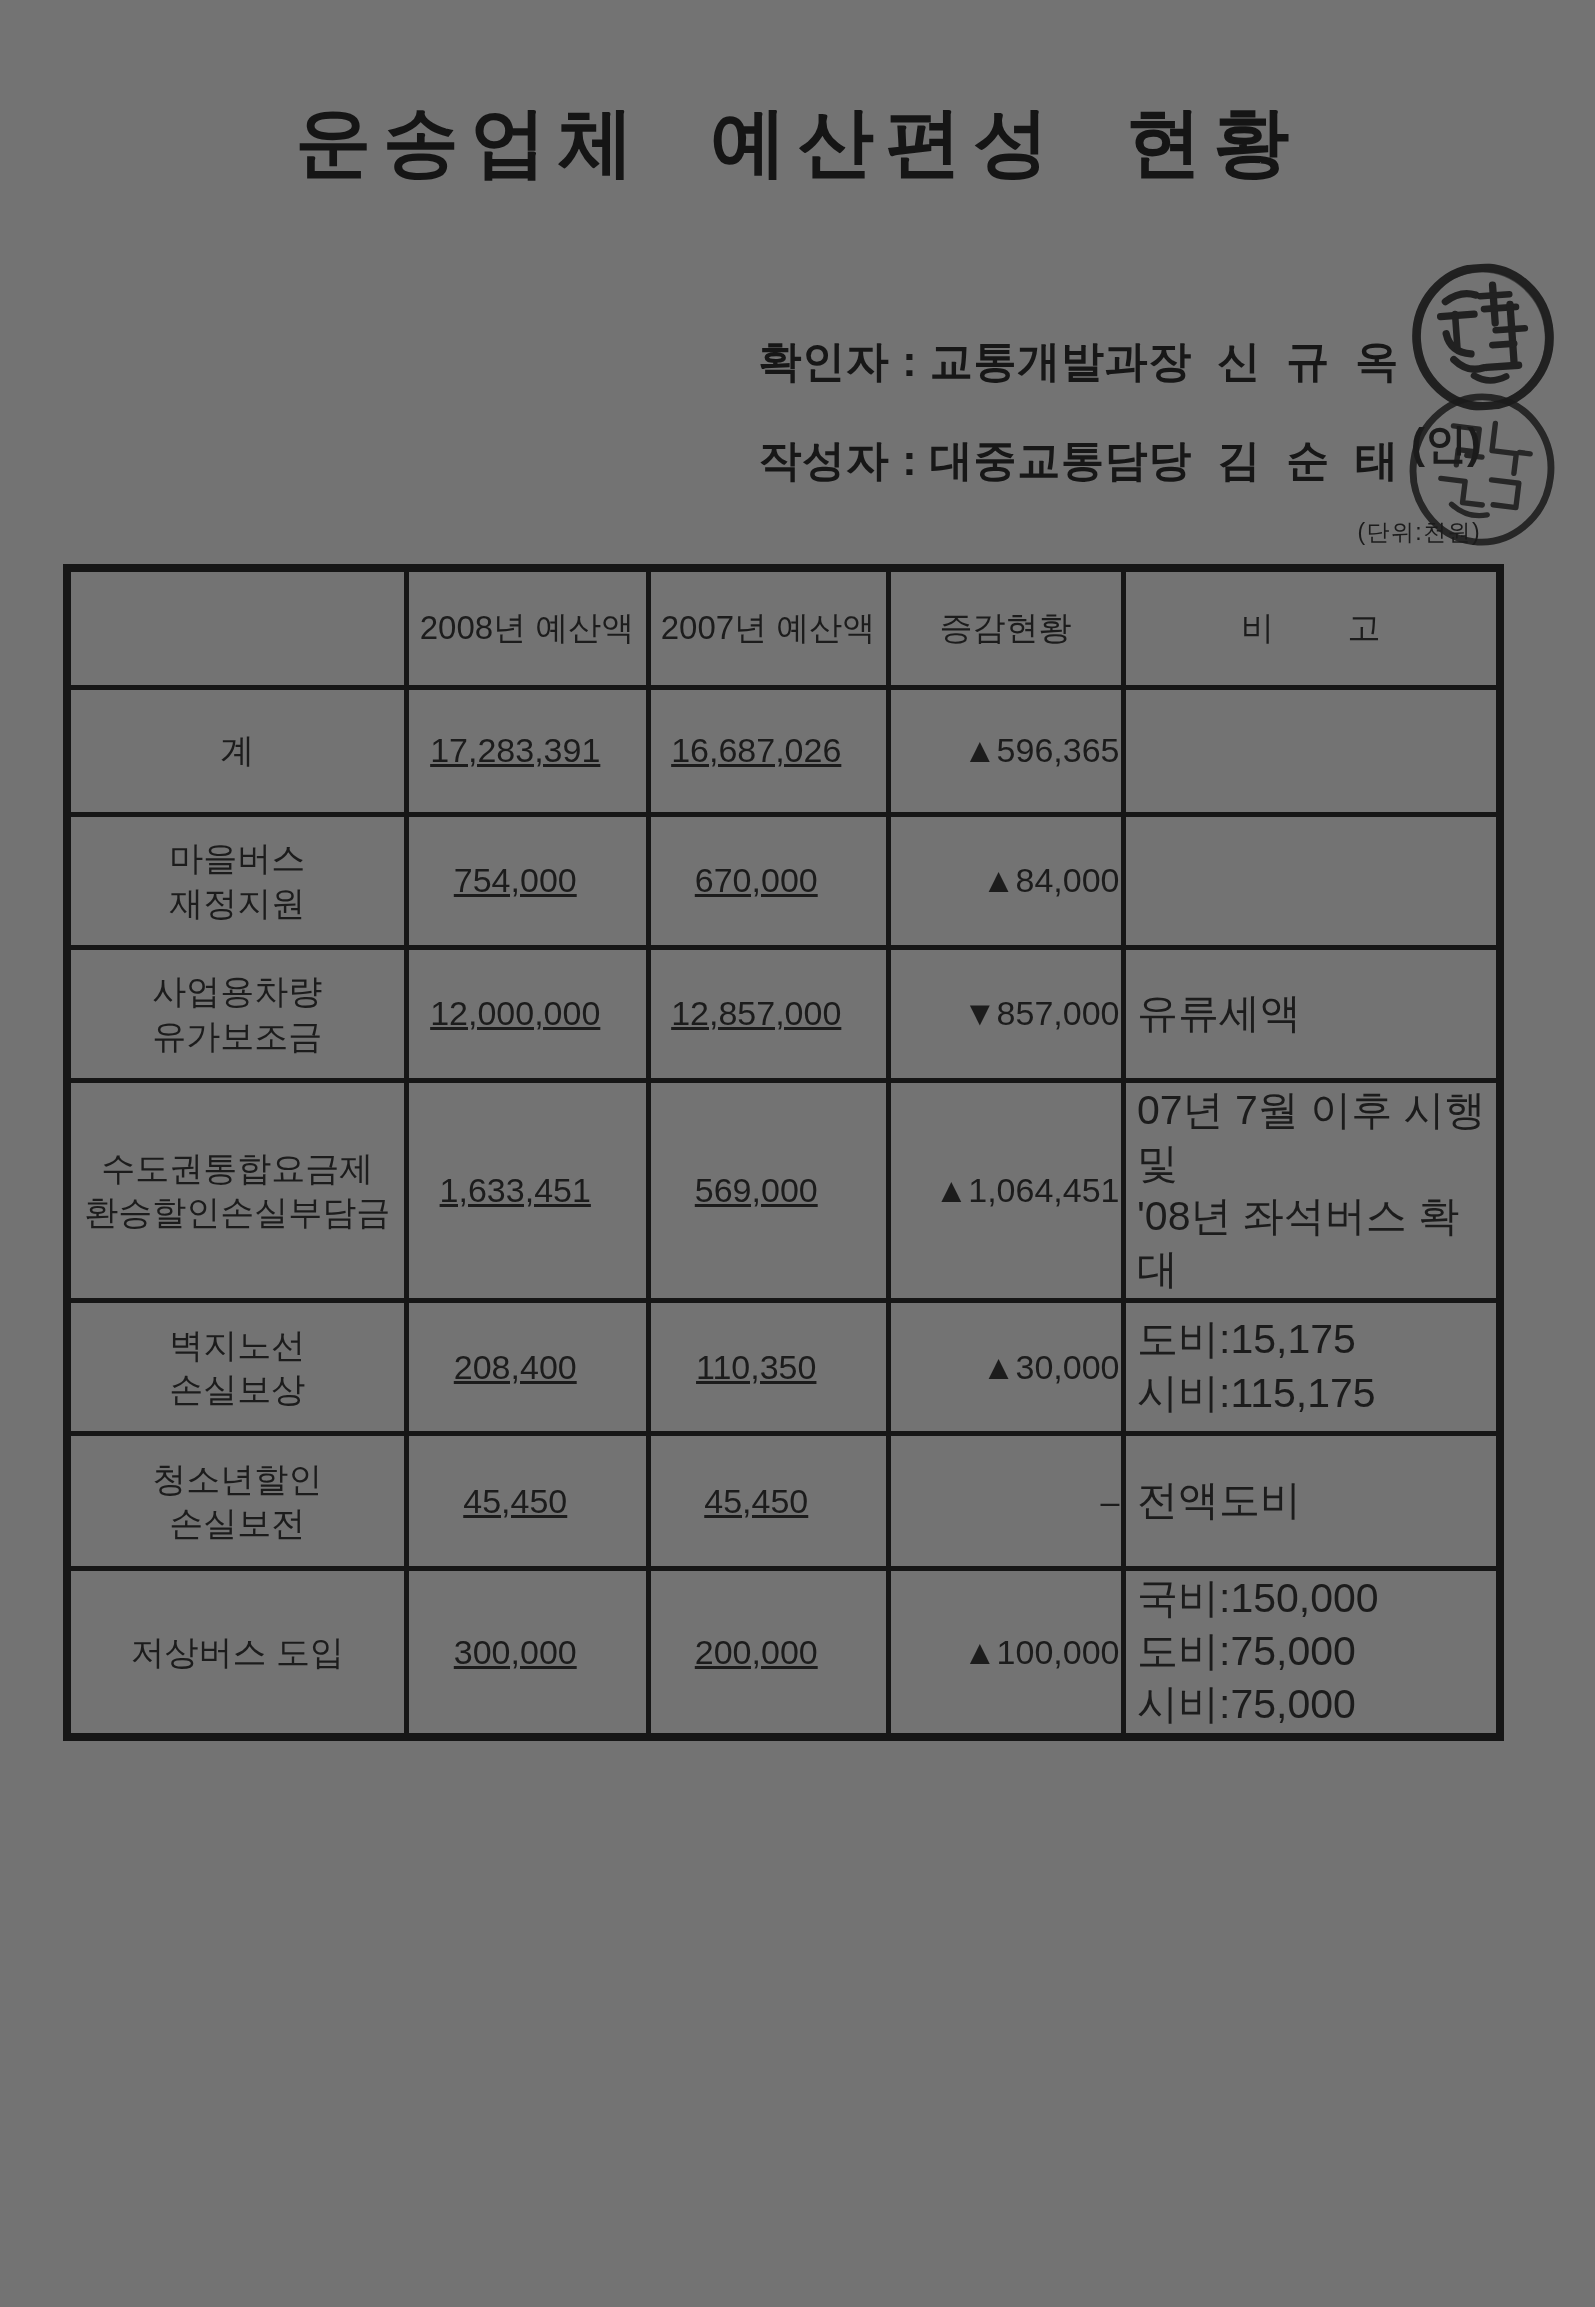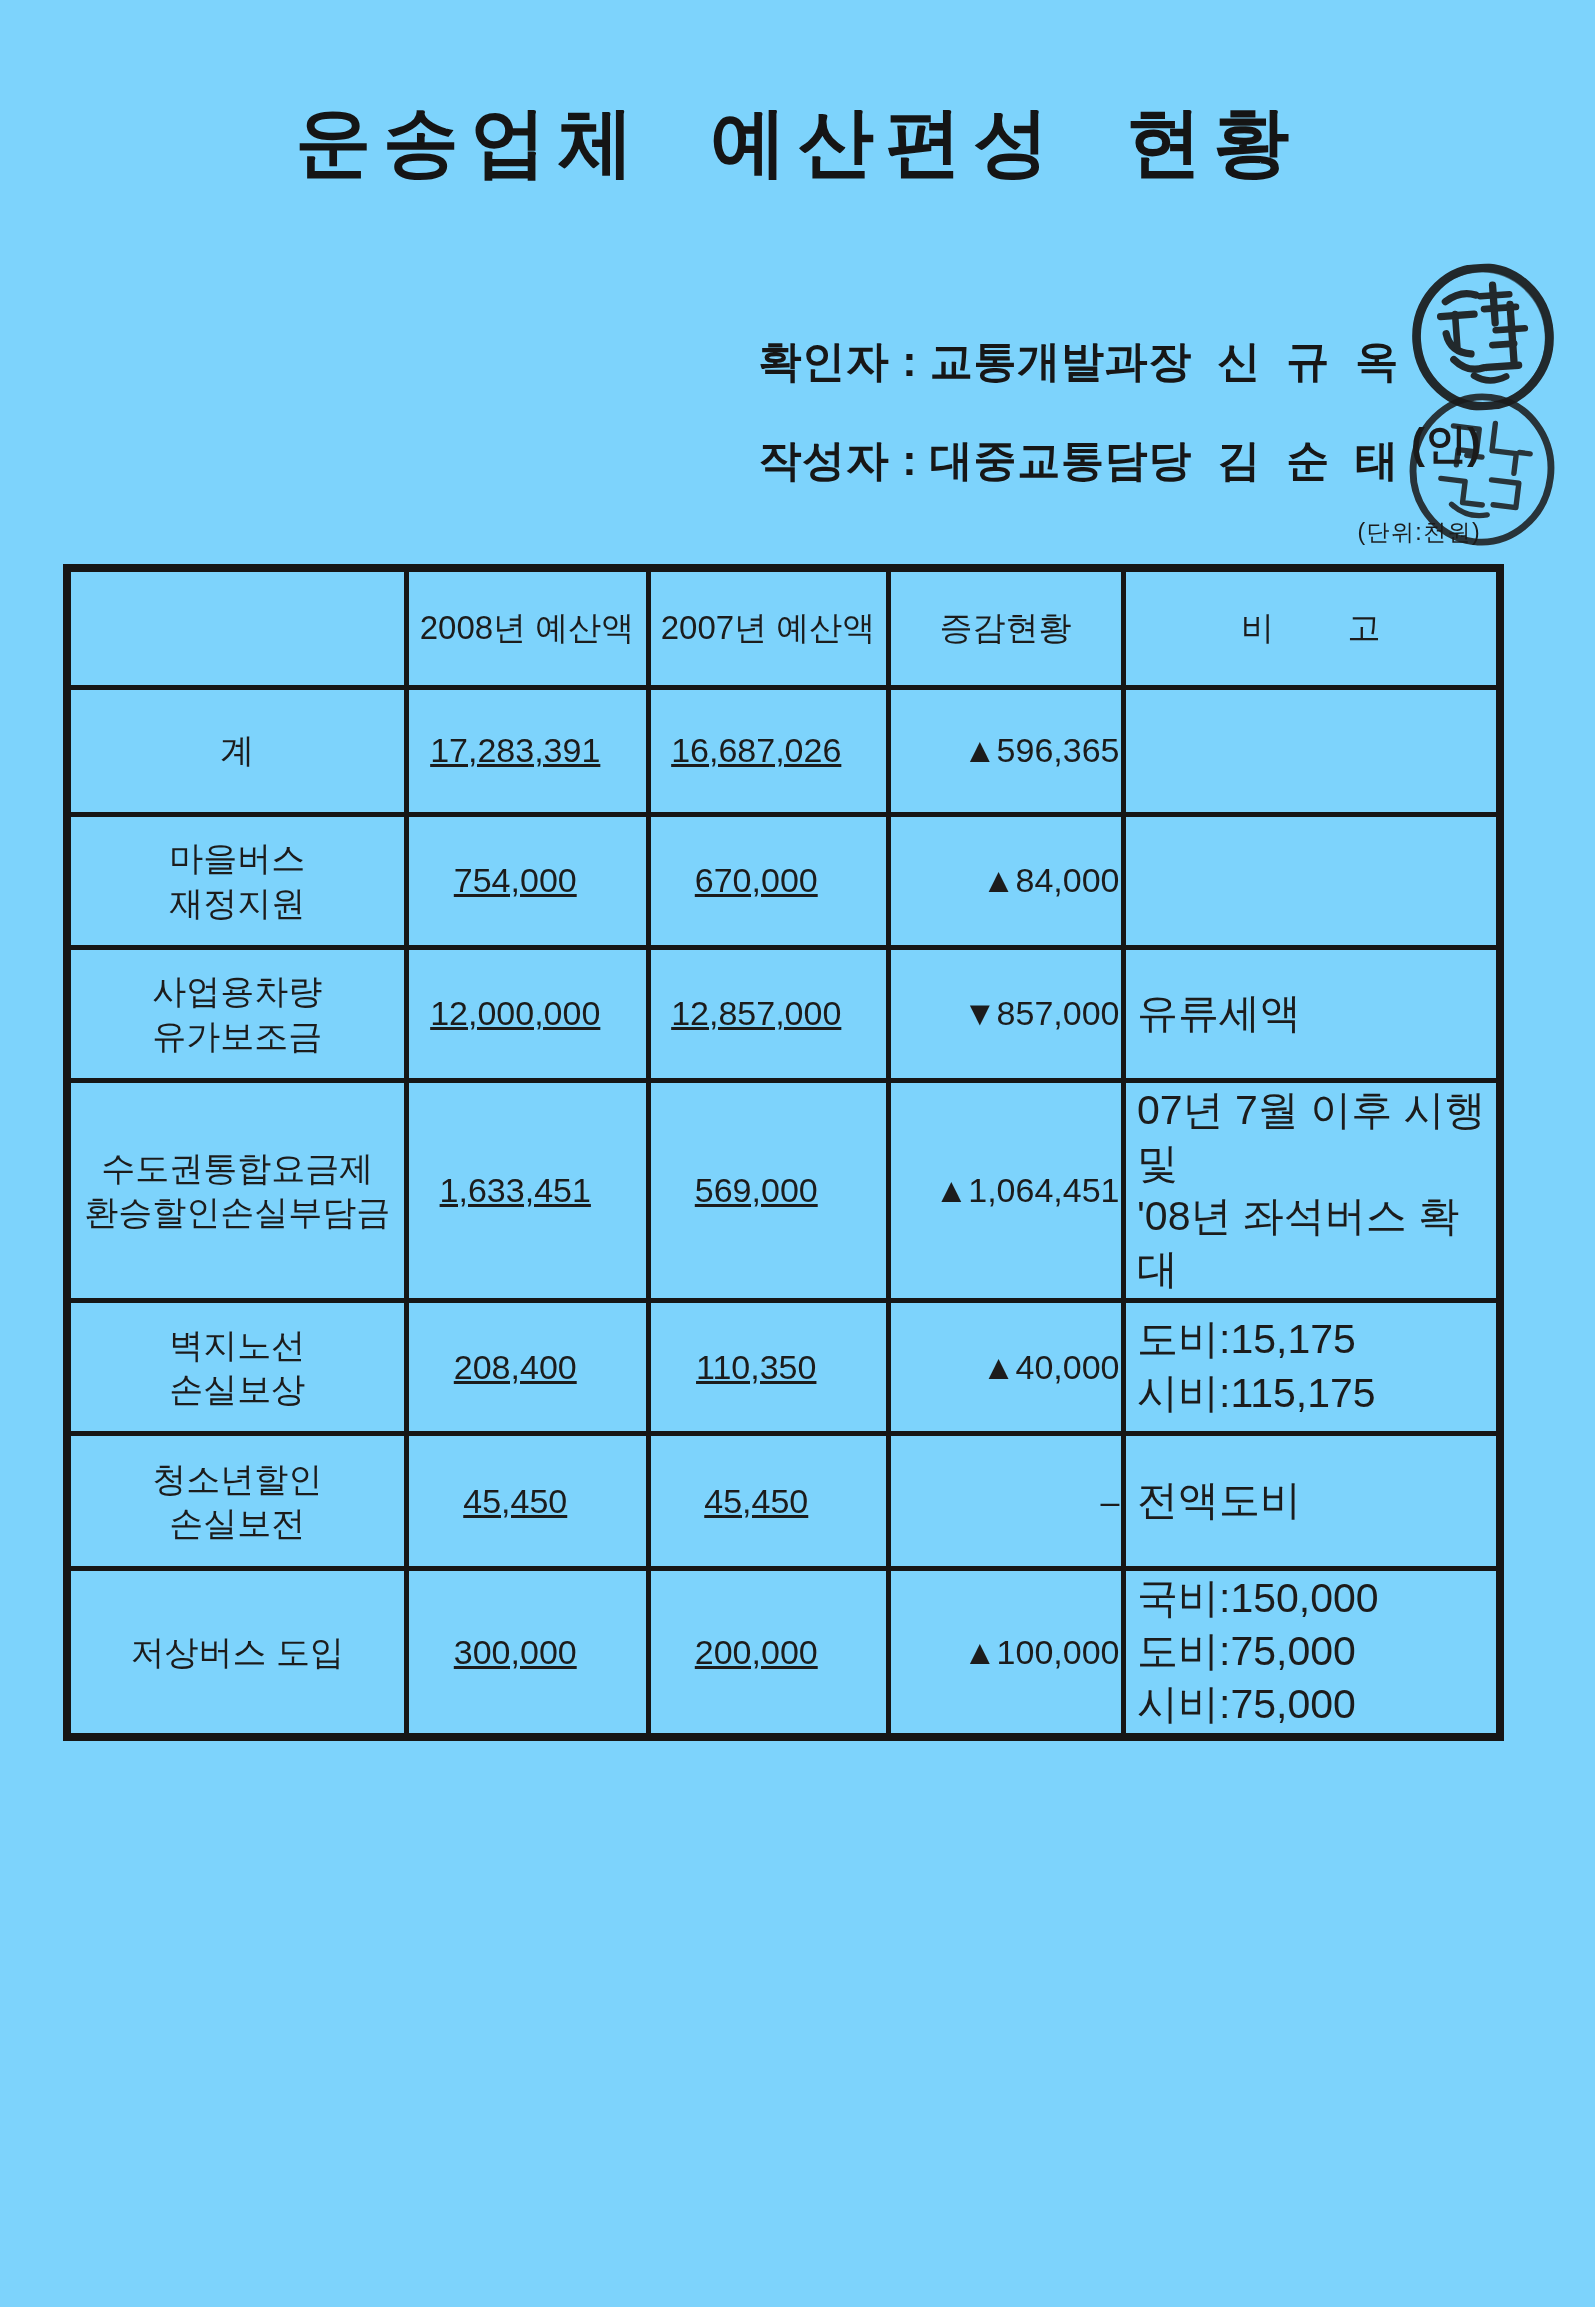"운송업체 예산편성 현황" .page { background: #7dd3fc -> #737373 }
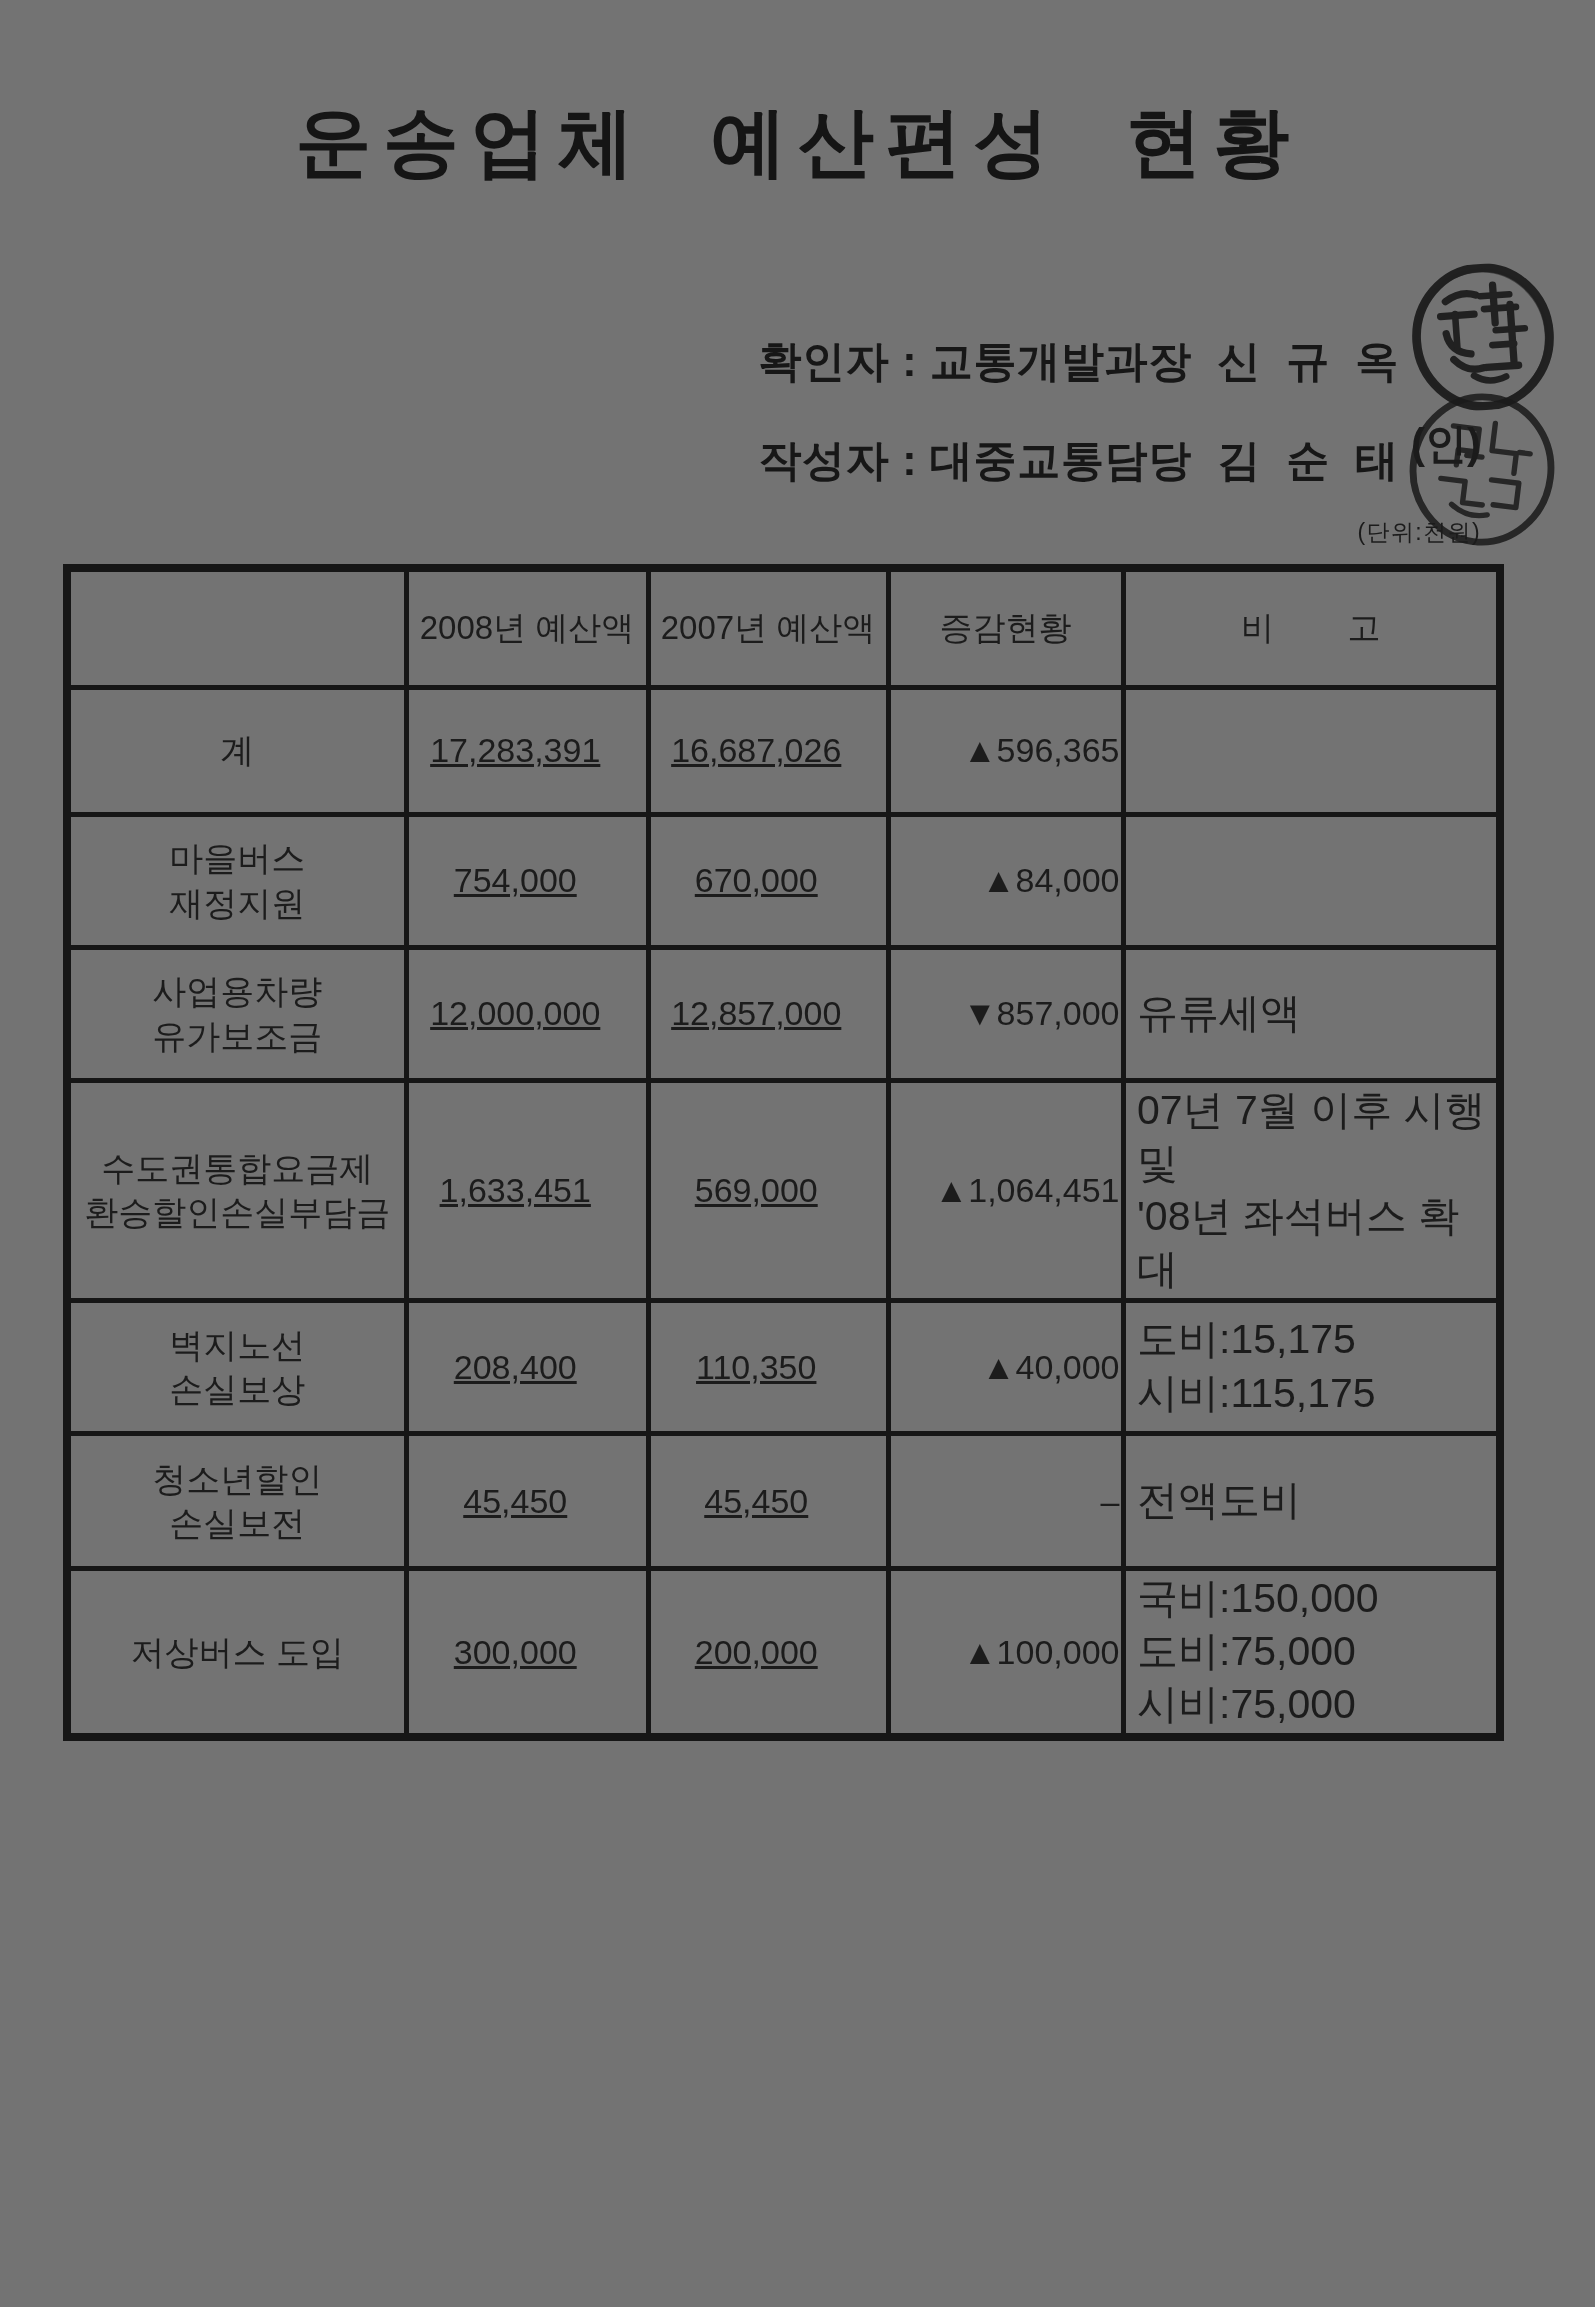"▲40,000" td.cell-chg { text: 40,000 -> 30,000 }
